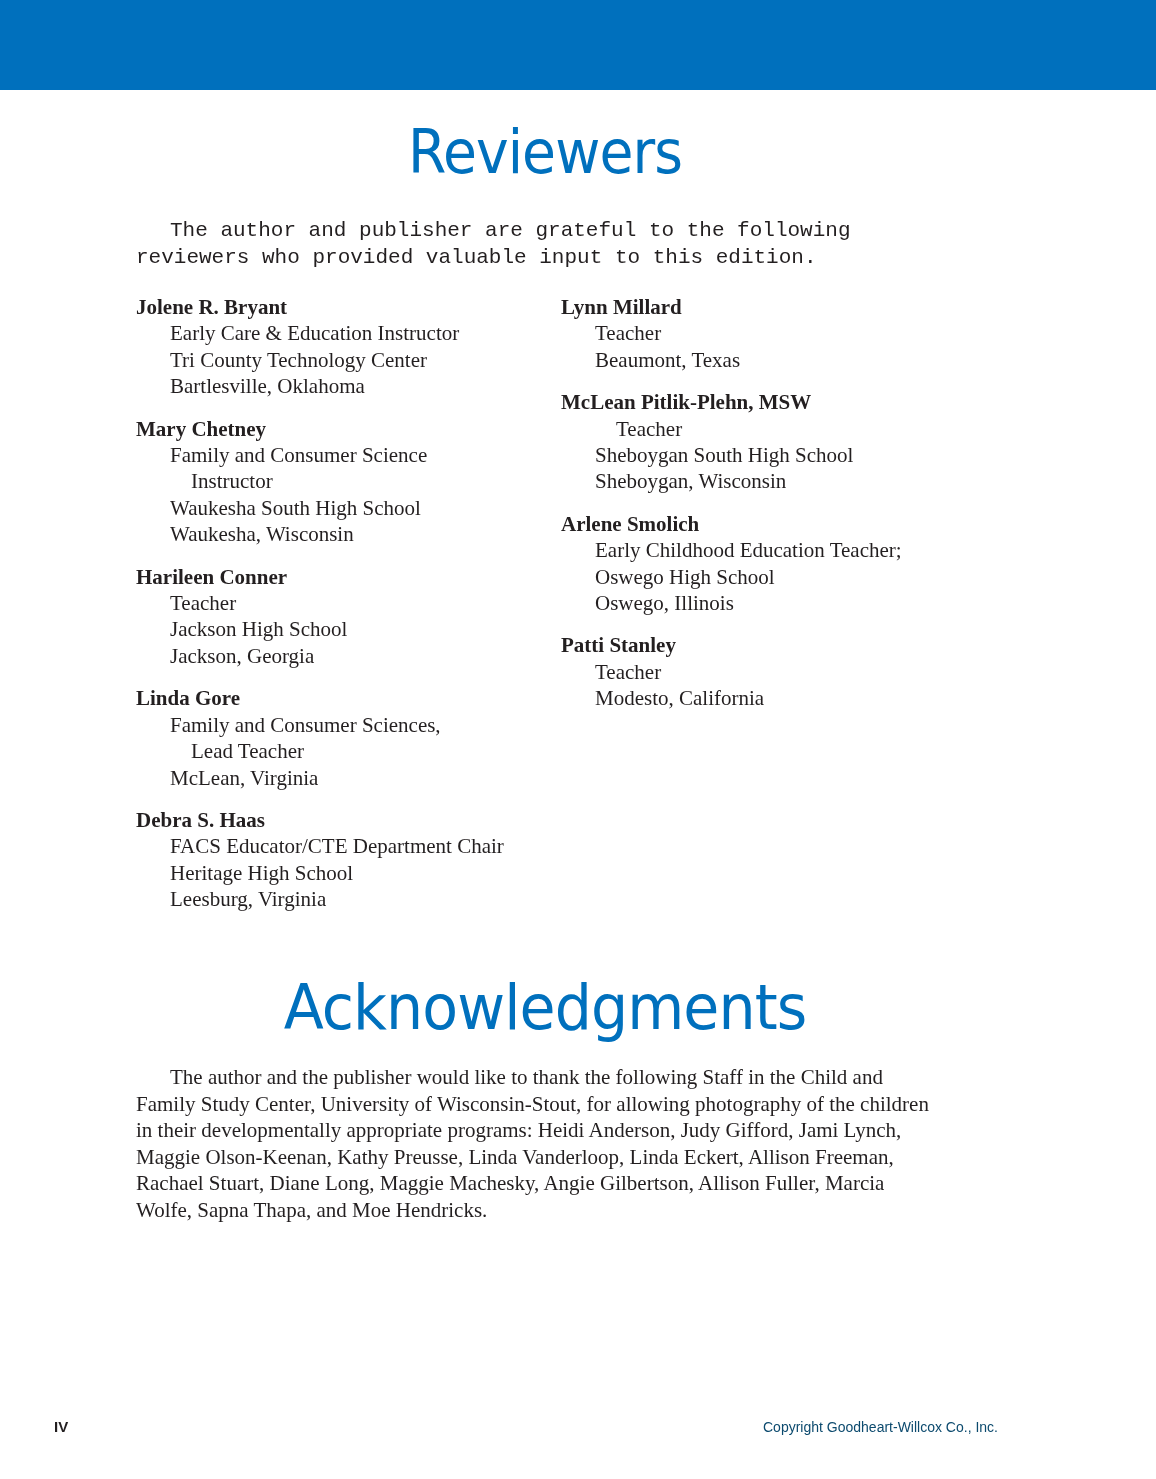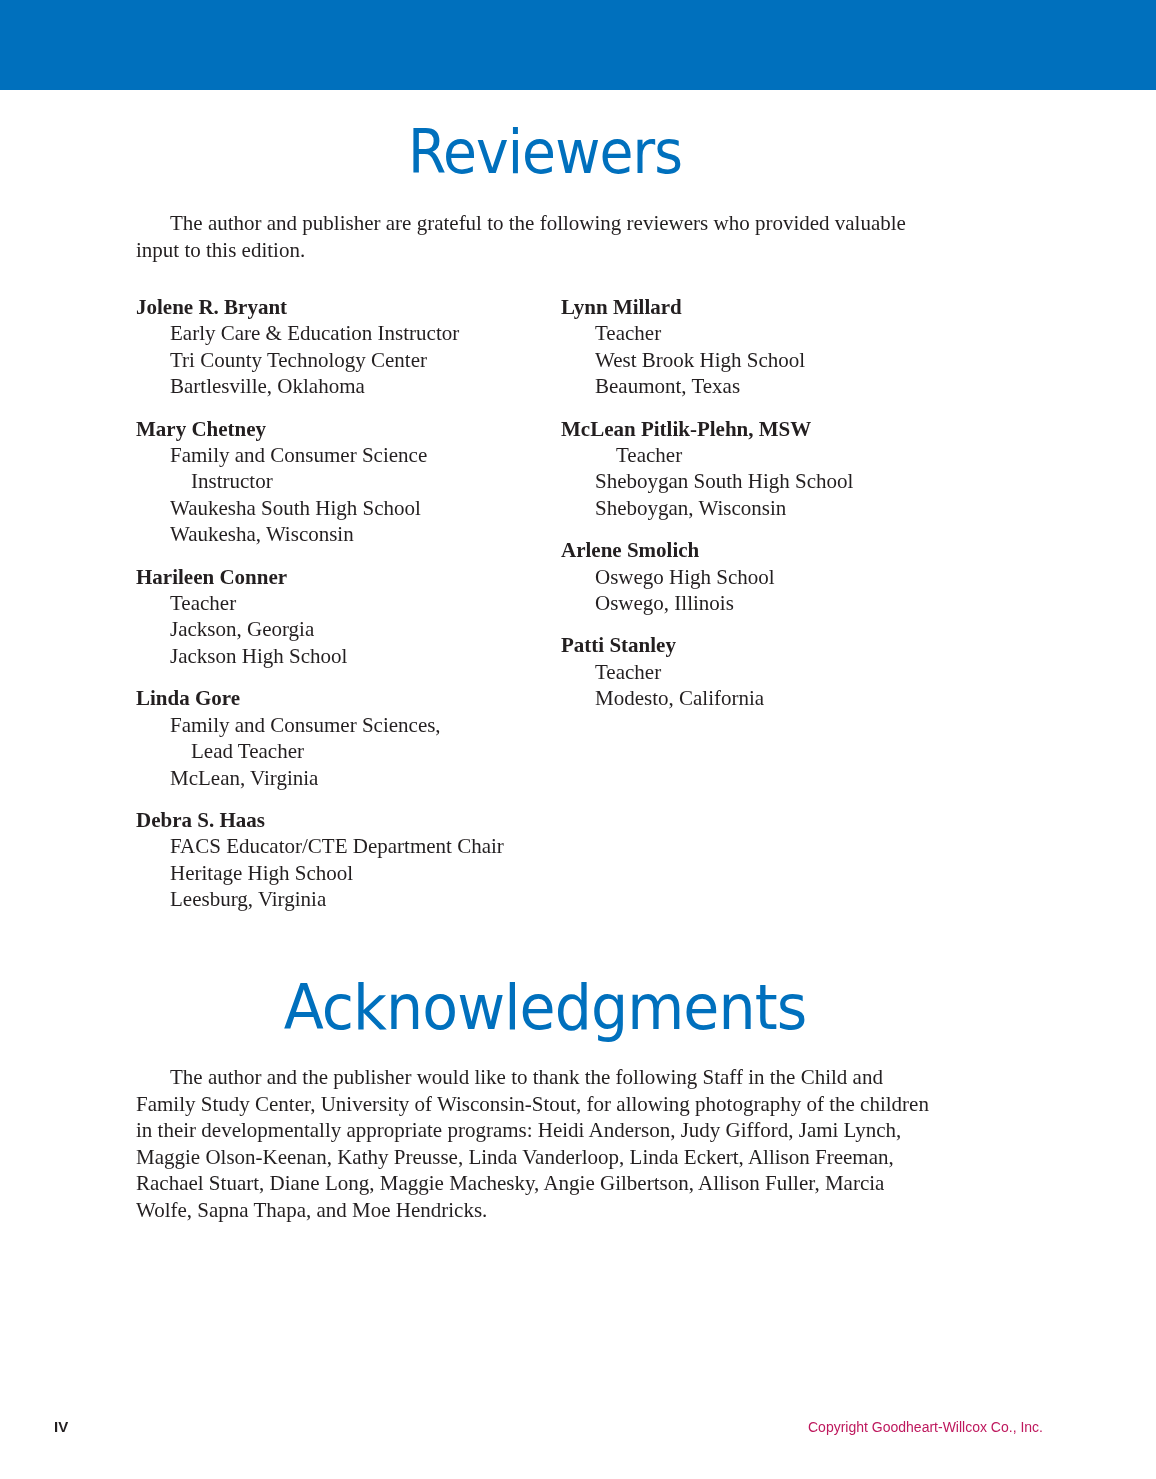"The author and publisher are" .intro.reviewers-intro { font-family: none -> Liberation Mono, monospace; top: 210px -> 218px }
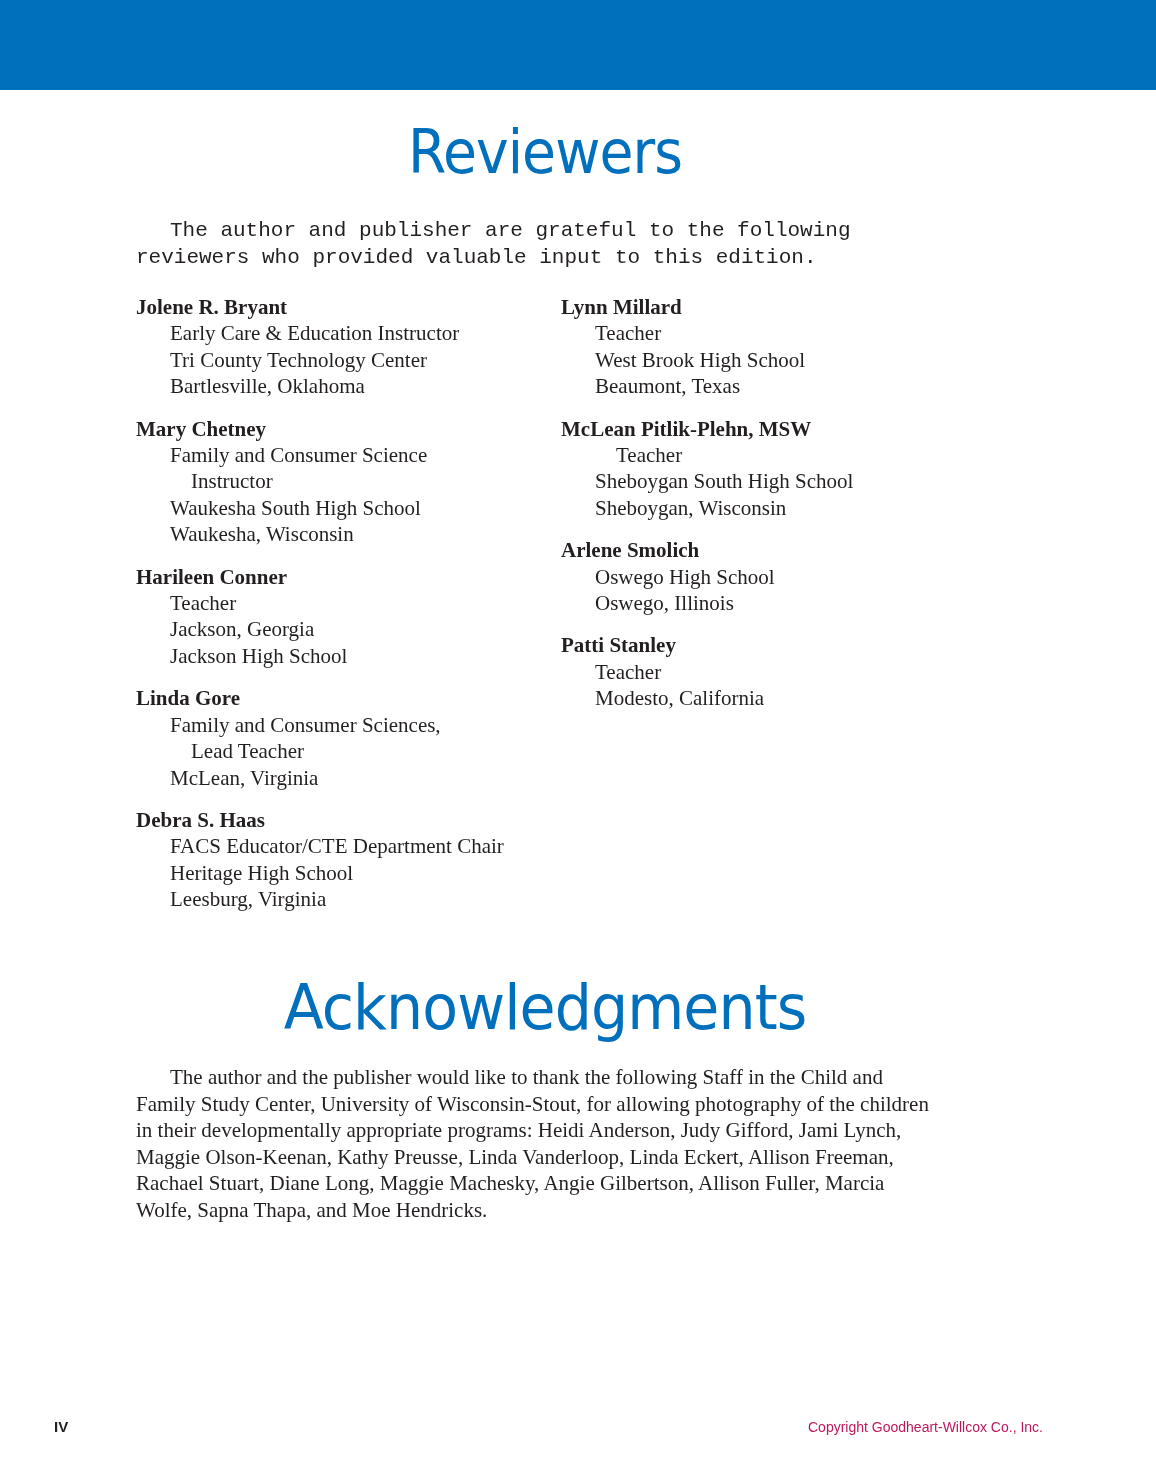"West Brook High School" span.reviewer-line { html: <span>West Brook High School</span> -> none }
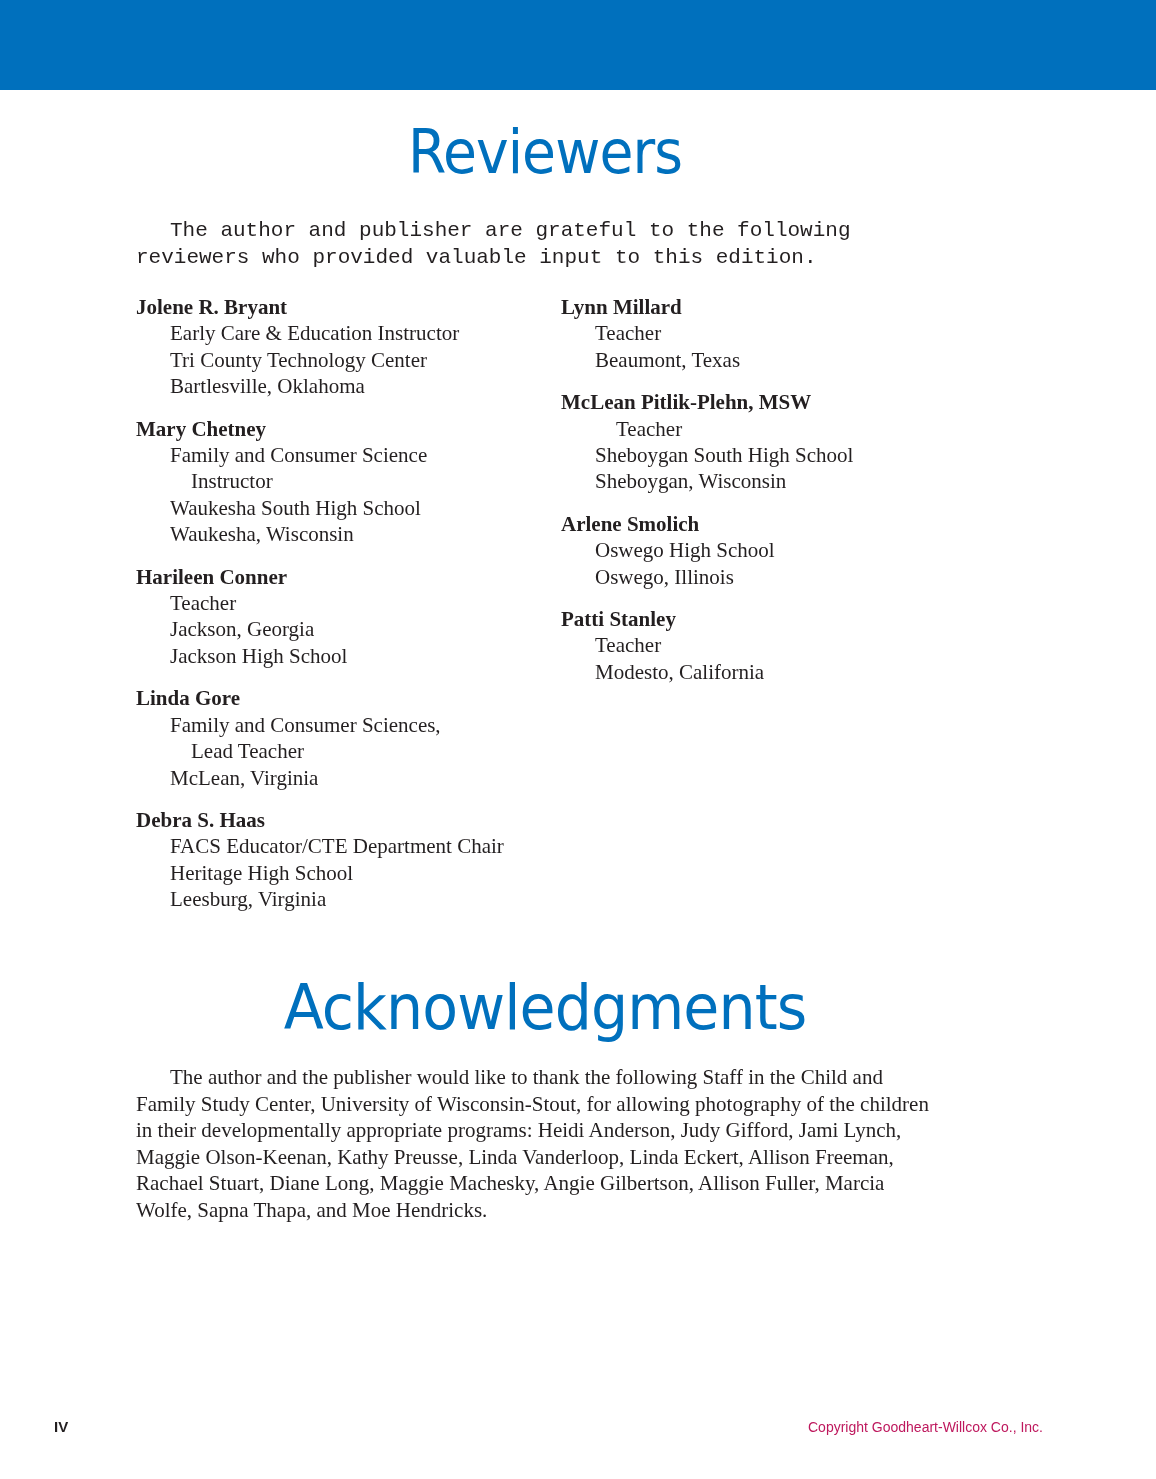"Early Childhood Education Teacher;" span.reviewer-line { html: none -> <span>Early Childhood Education Teacher;</span> }
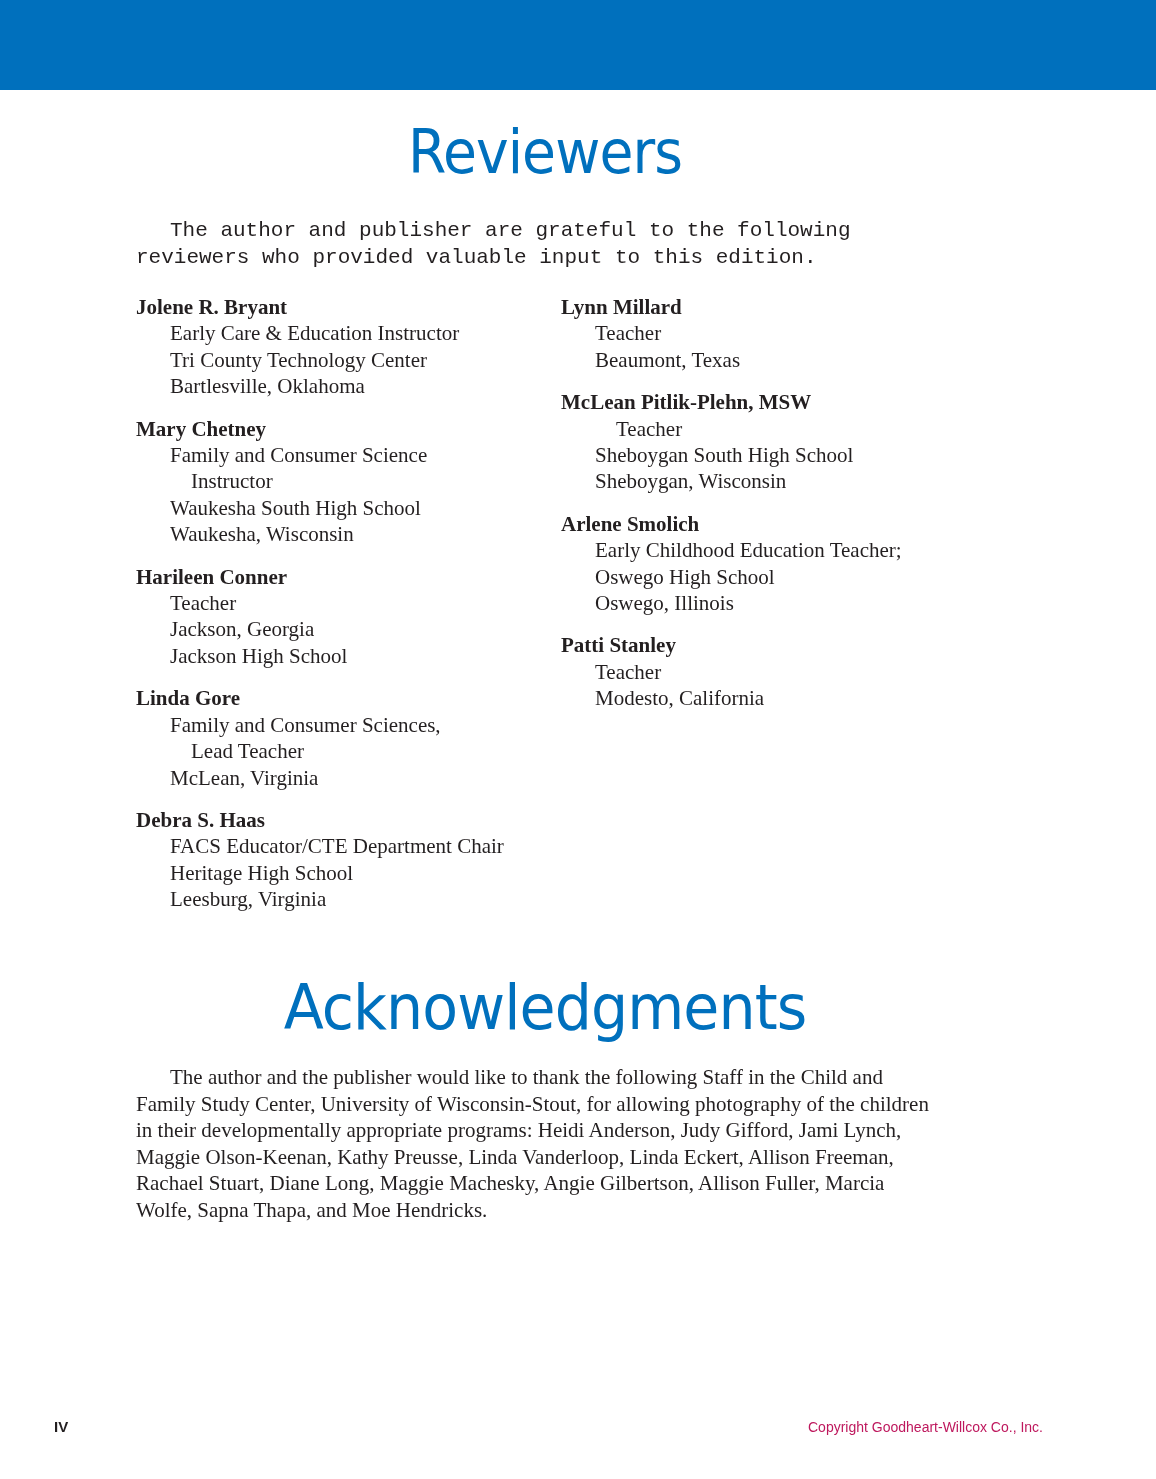"Jackson, Georgia" span.reviewer-line { order: before "Jackson High School" -> after "Jackson High School" }
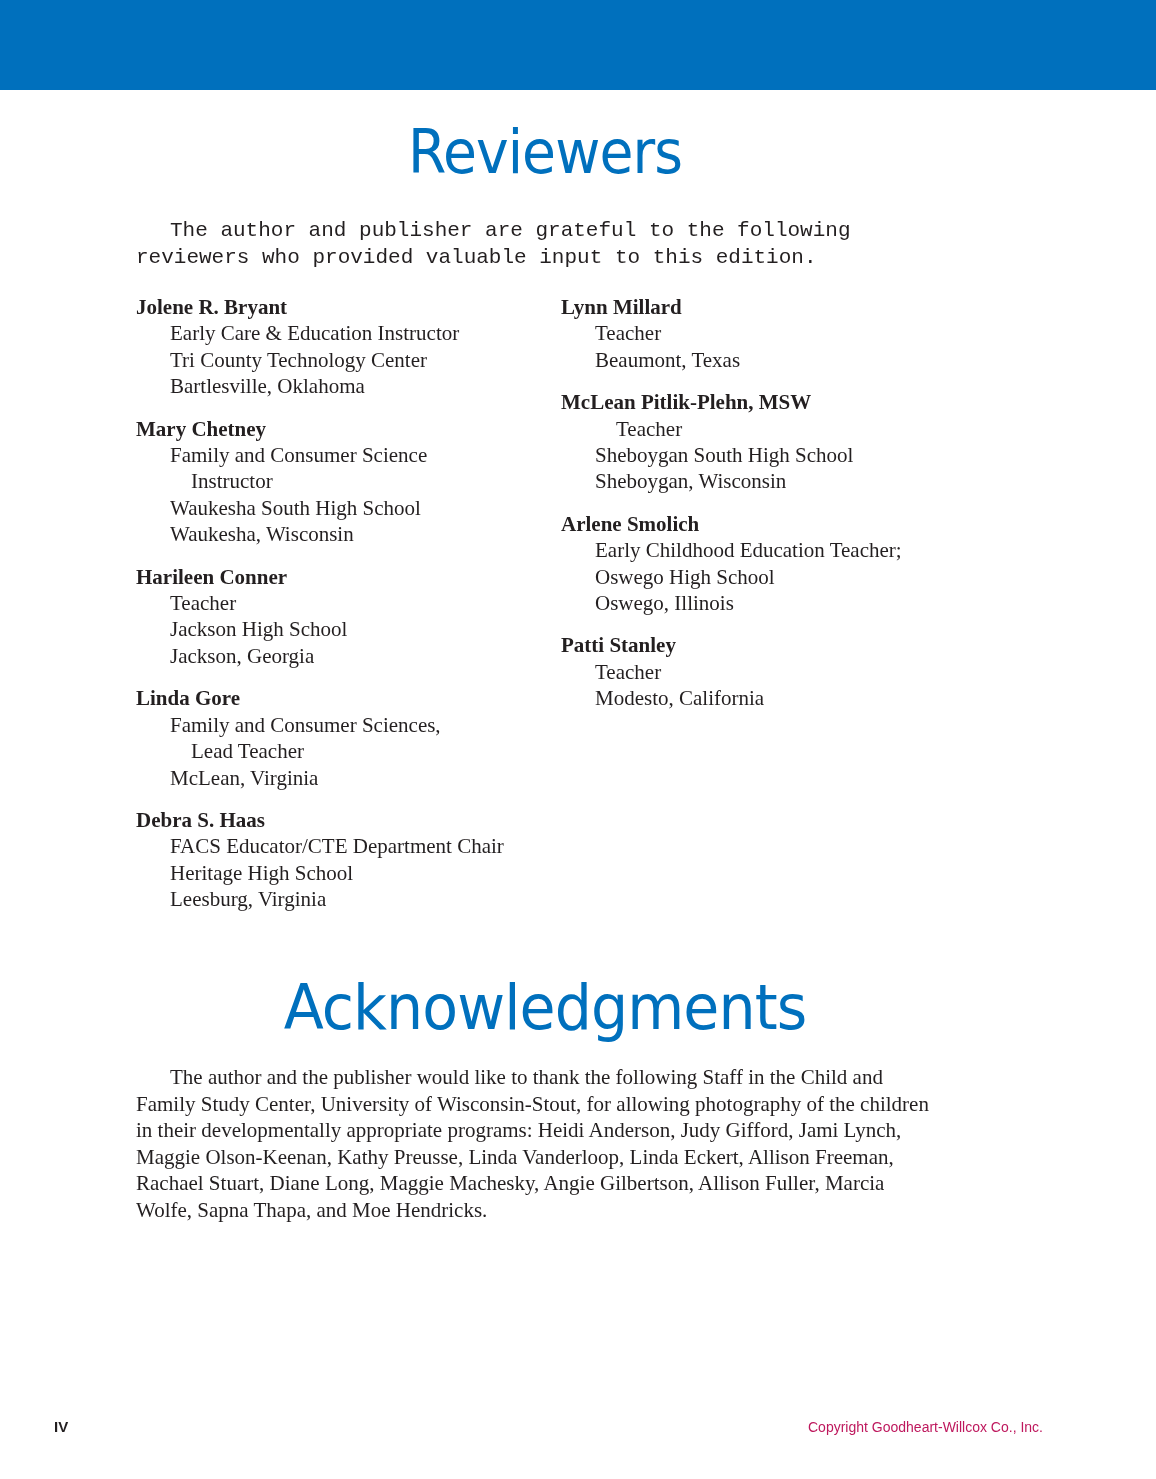"Copyright Goodheart-Willcox Co., Inc." .footer-copy { color: #be185d -> #0c4a6e; margin-left: 45px -> none }
